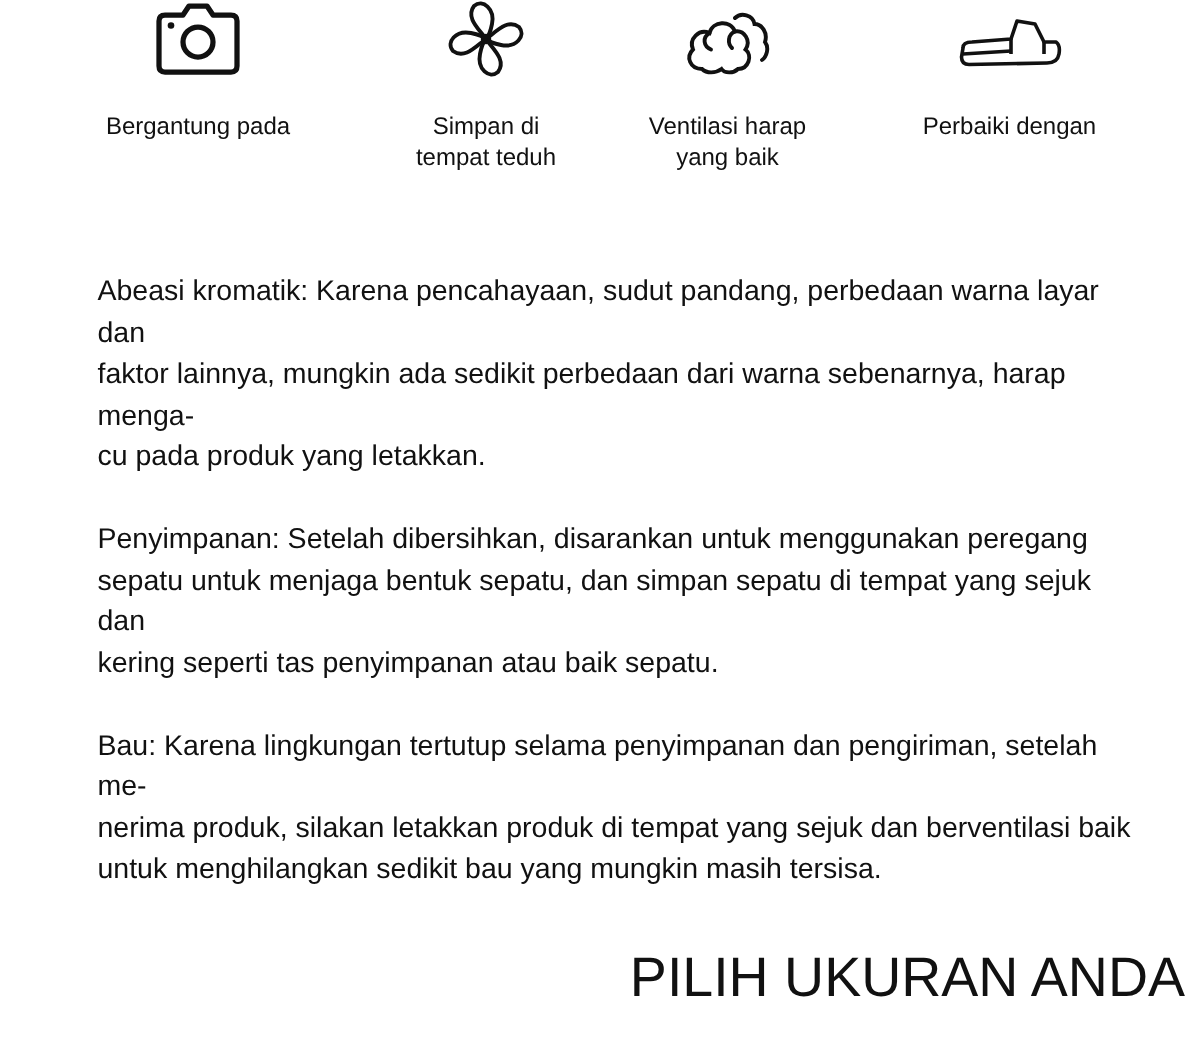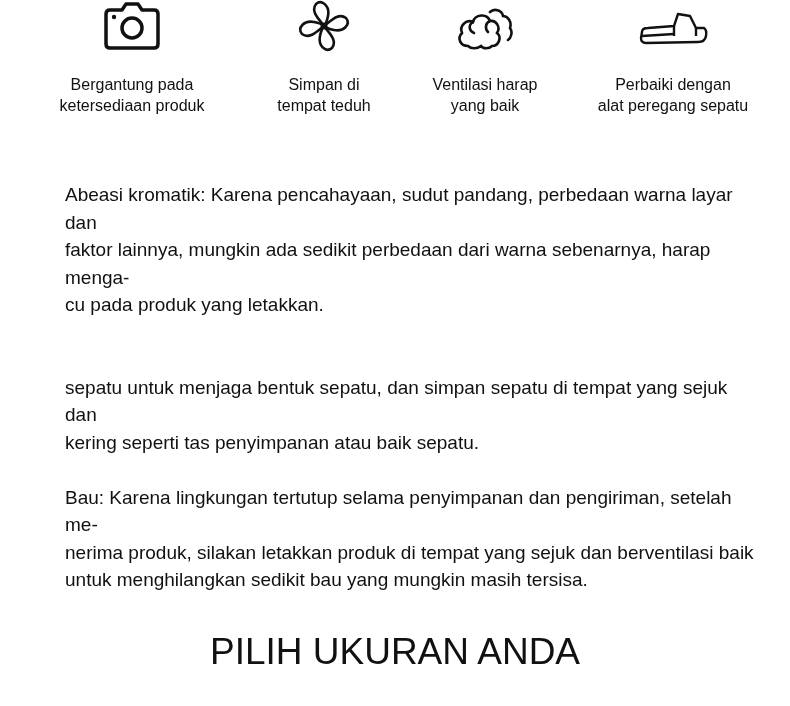"ketersediaan produk" div { html: <div>ketersediaan produk</div> -> none }
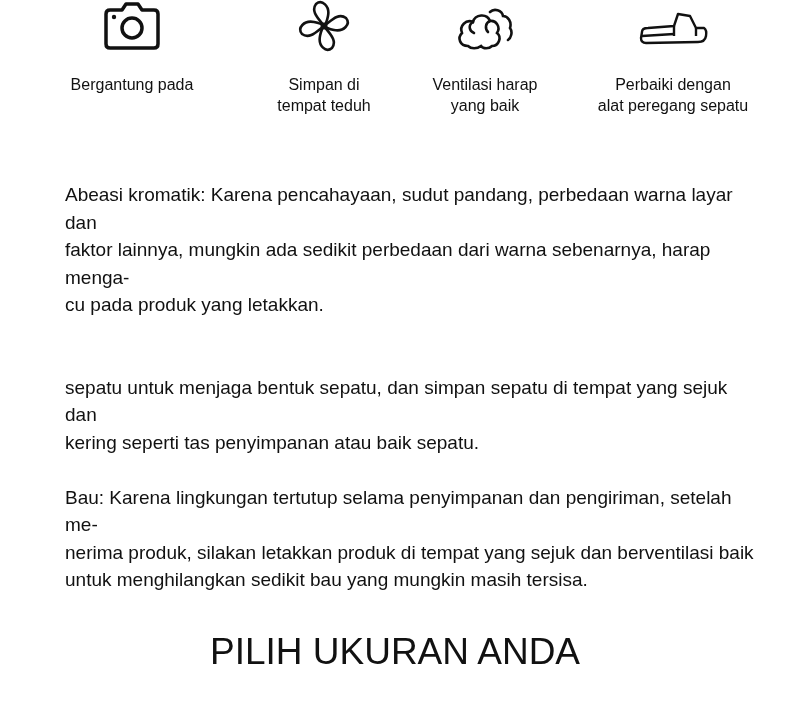"alat peregang sepatu" div { html: <div>alat peregang sepatu</div> -> none }
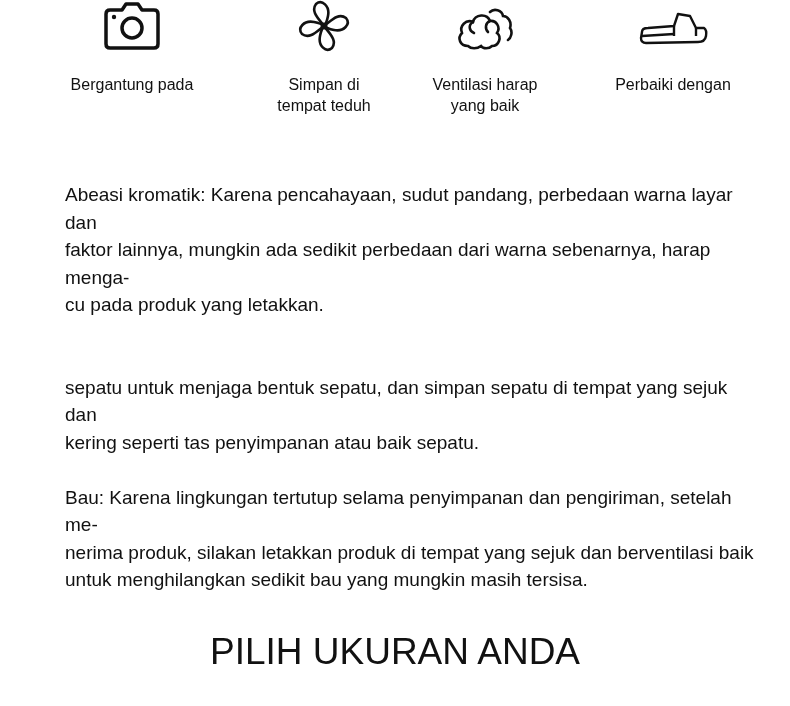"Penyimpanan: Setelah dibersihkan," span { html: none -> <span>Penyimpanan: Setelah dibersihkan, disarankan untuk menggunakan peregang</span> }
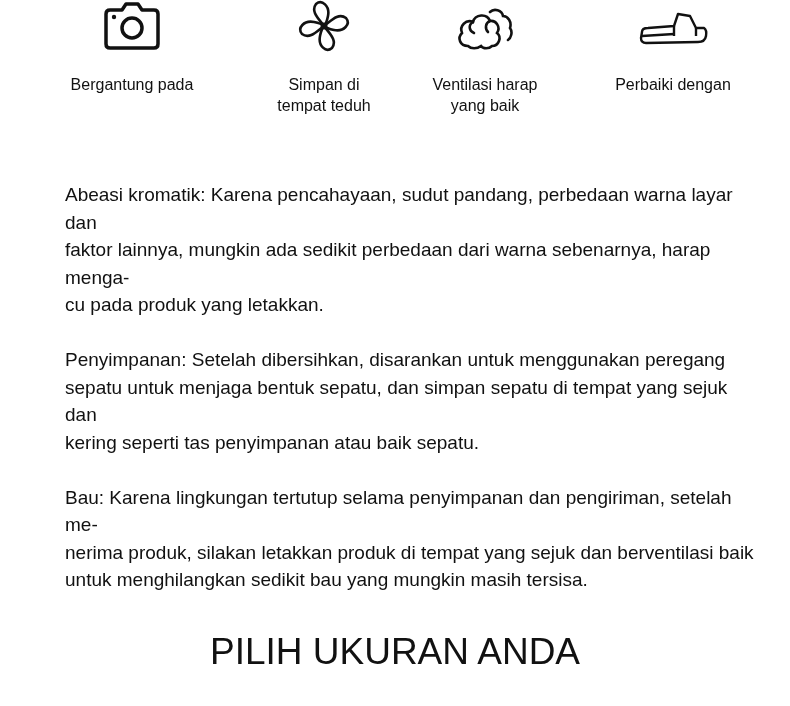"PILIH UKURAN ANDA" .section-title { text-align: center -> right }
